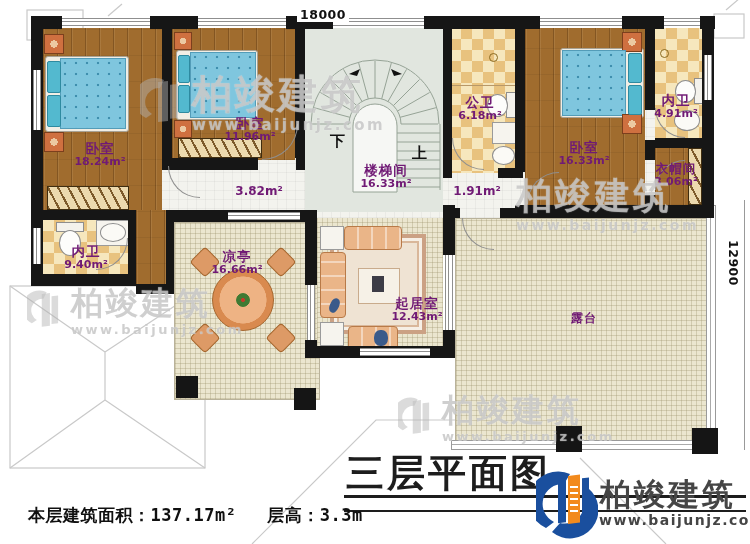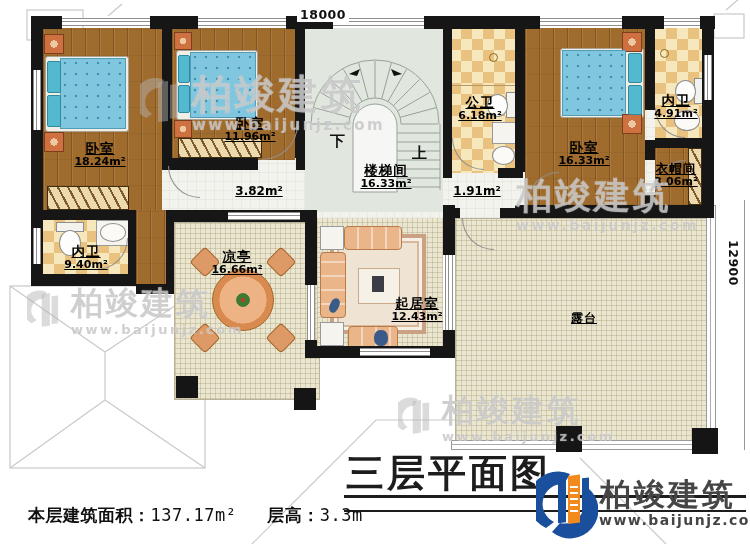"公卫" .lbl { color: #000000 -> #701a75; text-decoration: underline -> none }
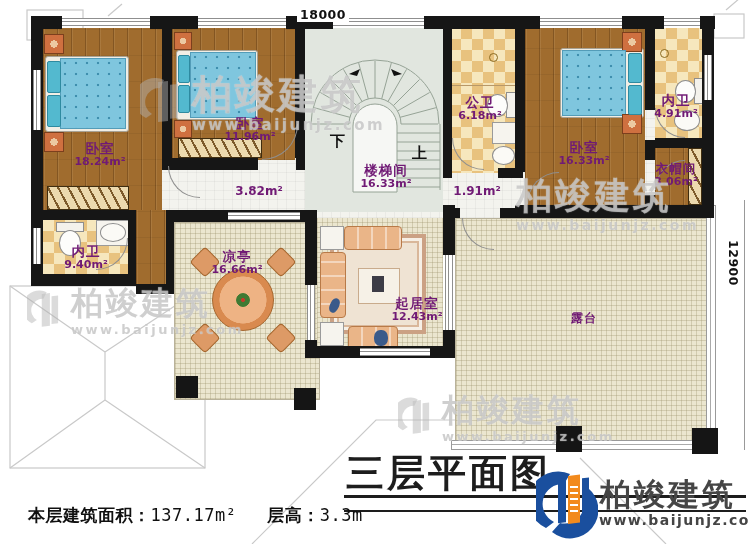"137.17m²" .footer .val { font-weight: normal -> bold }
